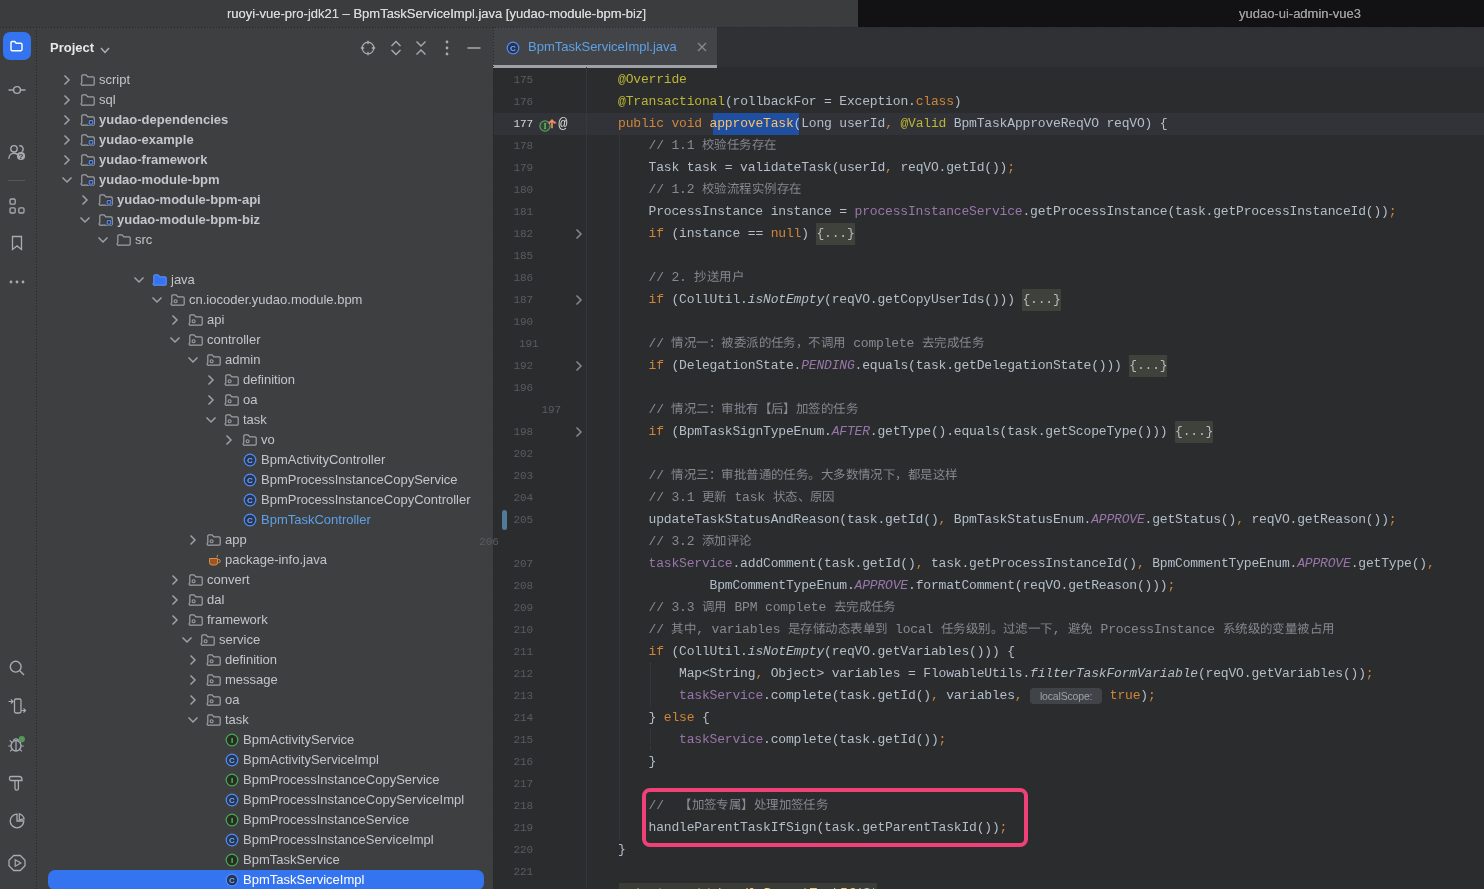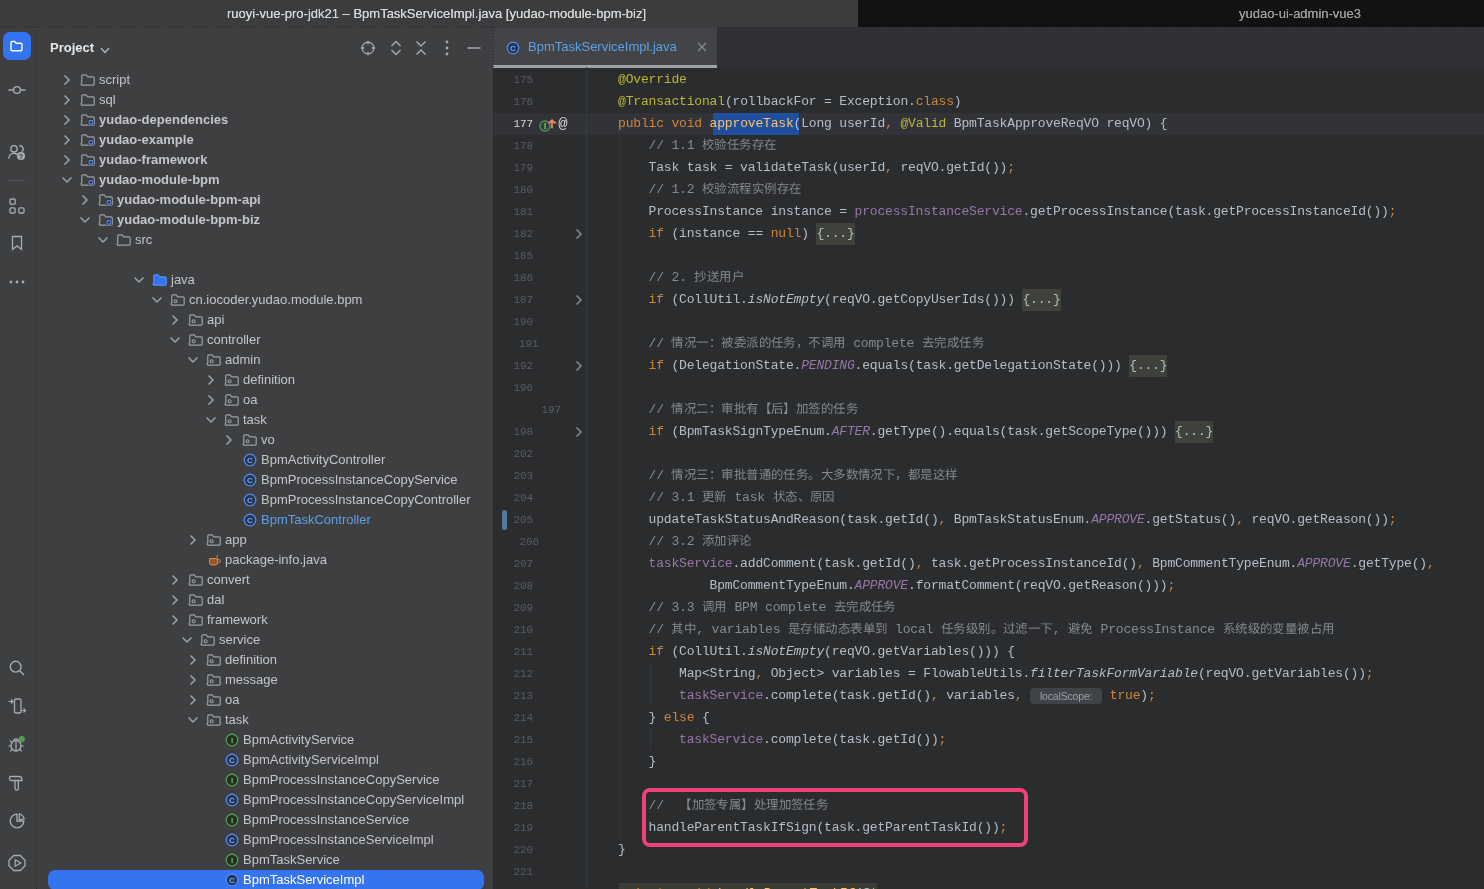"206" div.num { left: 499px -> 469px; text-align: none -> center }
